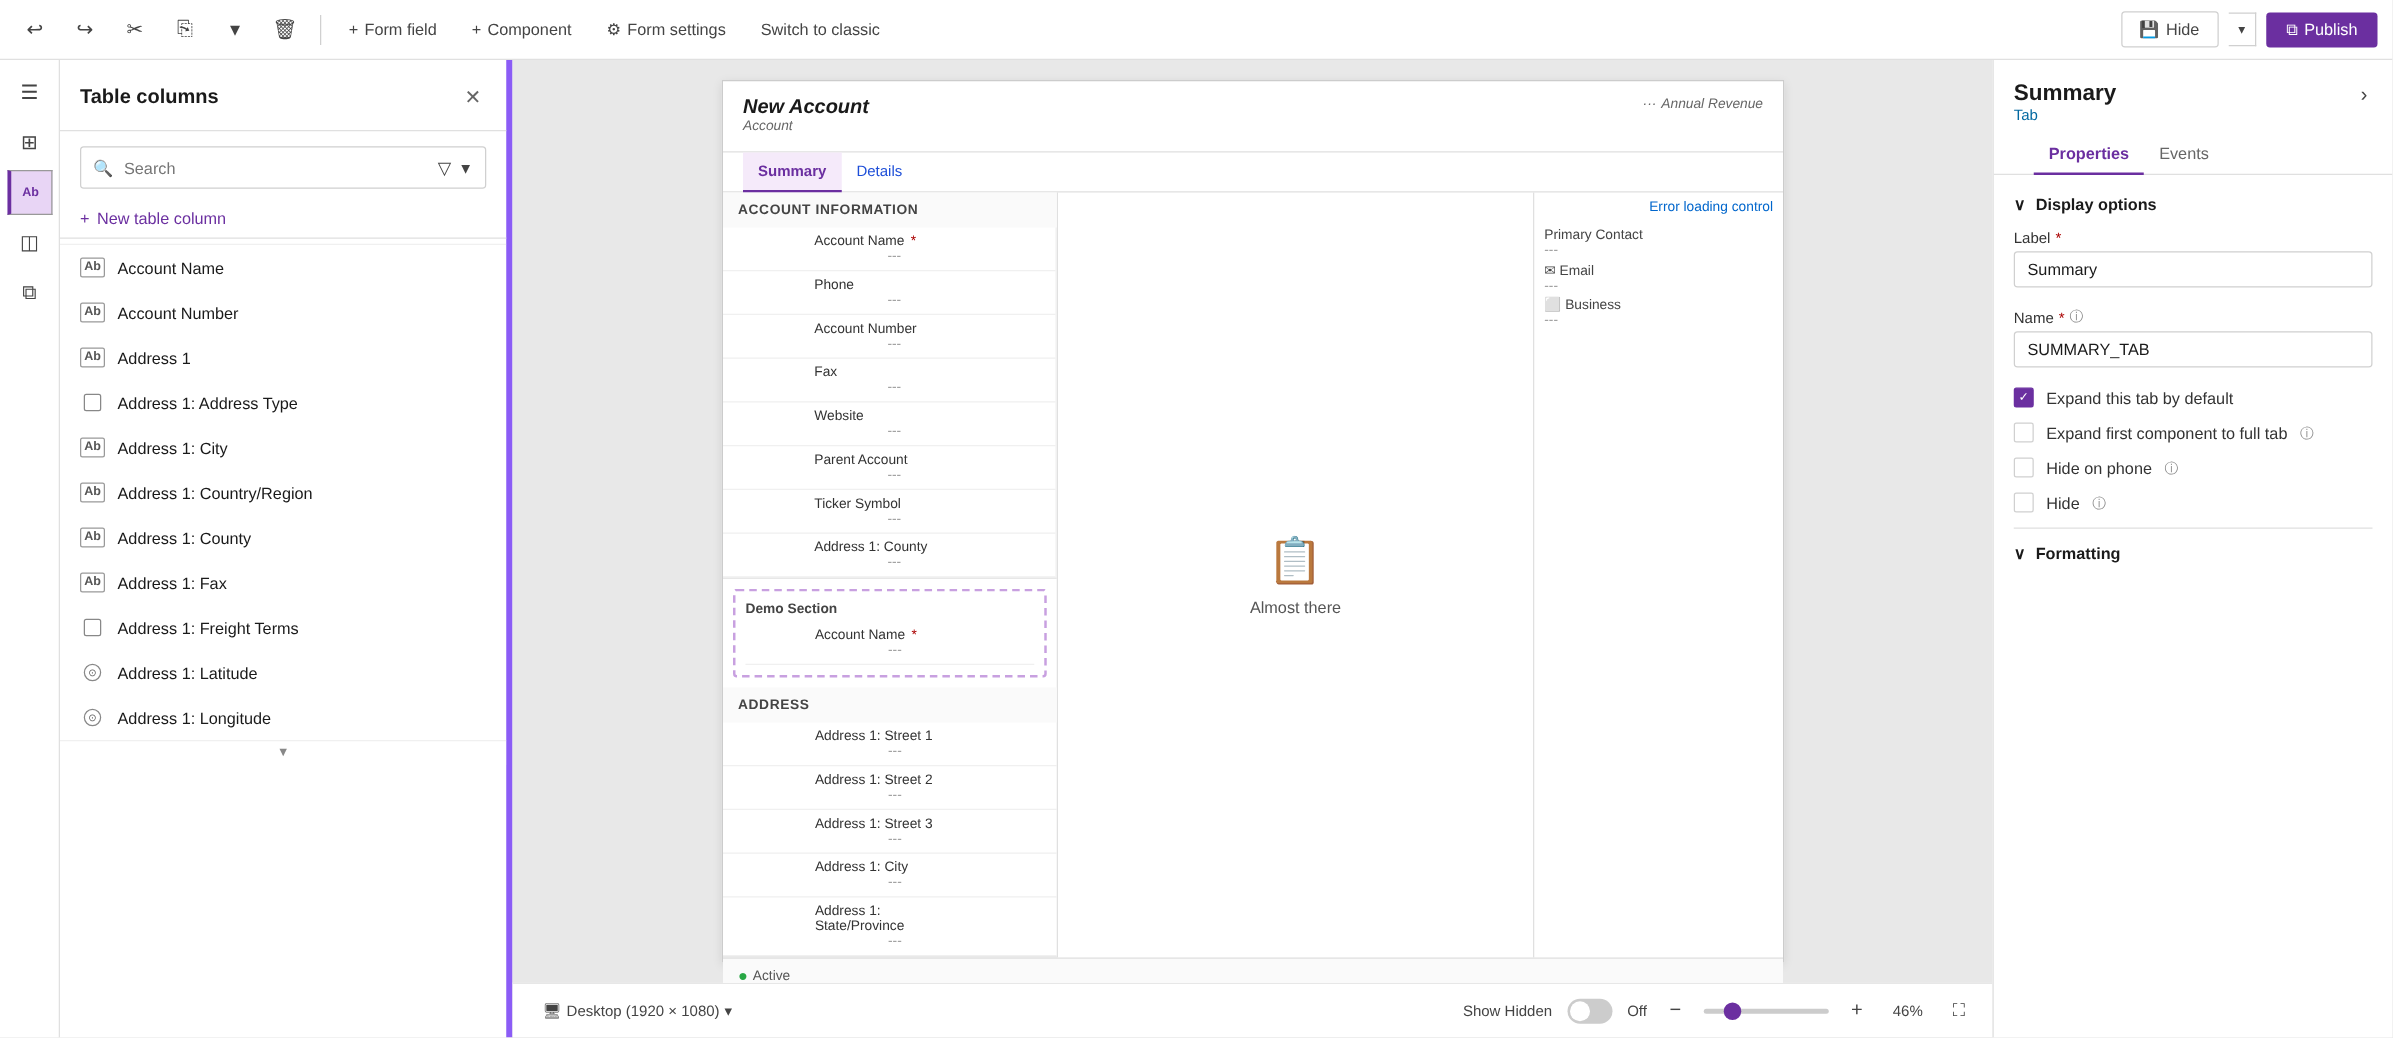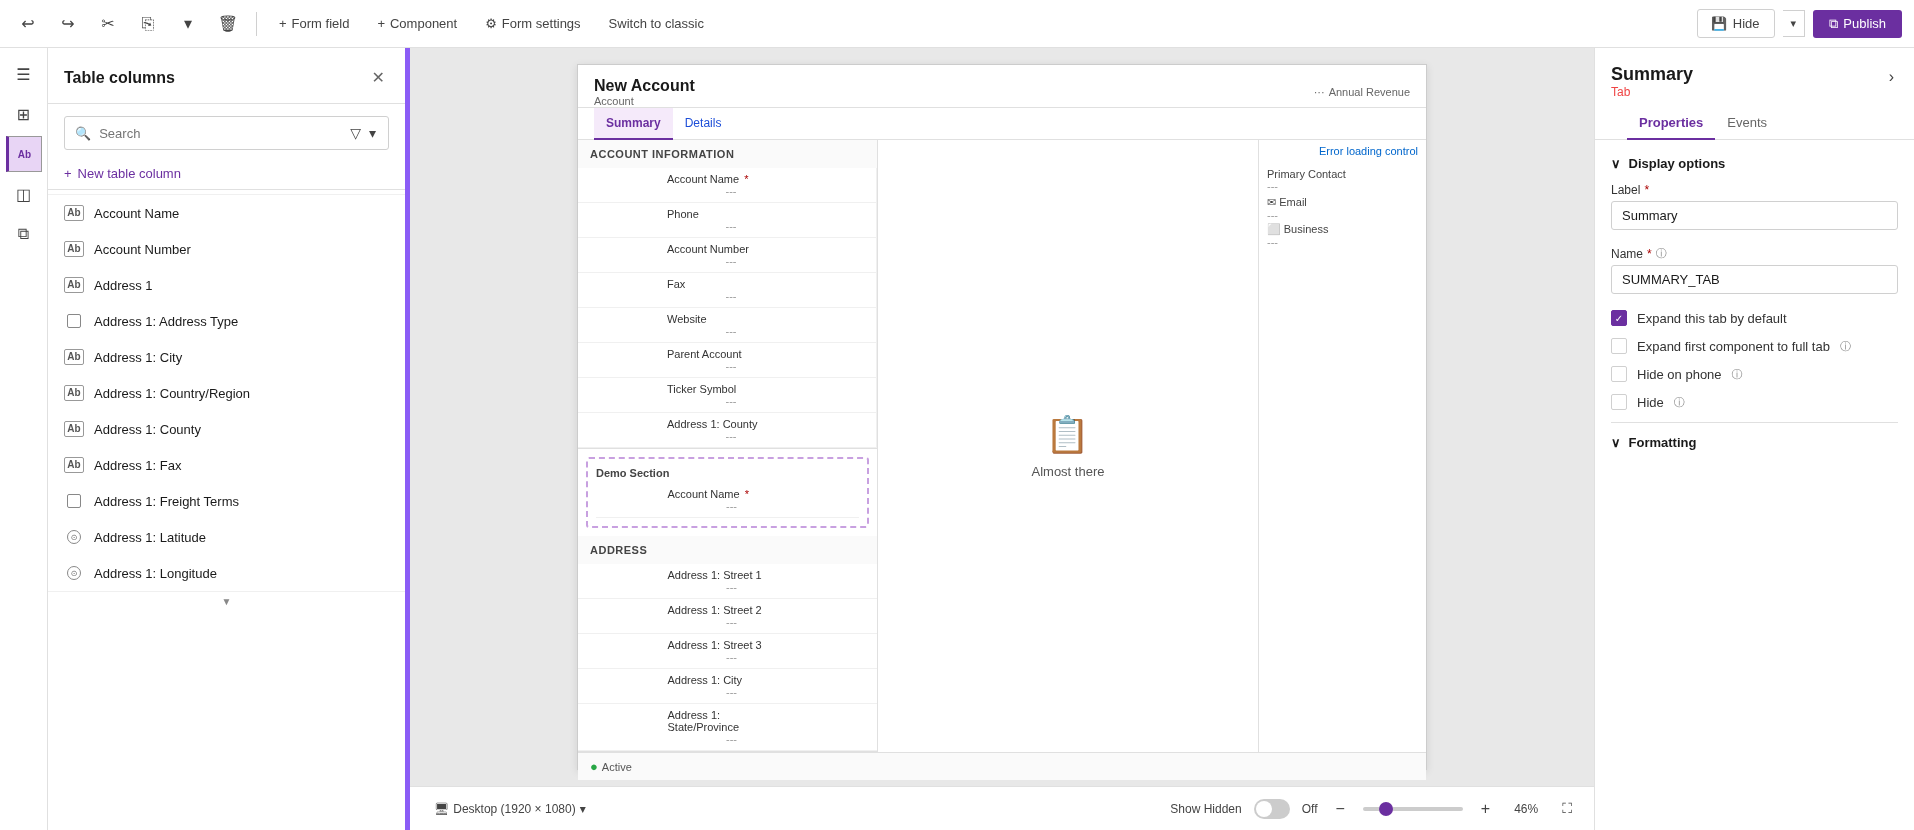"New Account" .form-header { align-items: center -> flex-start; font-style: none -> italic; padding: 12px 16px 0 -> 12px 16px 14px }
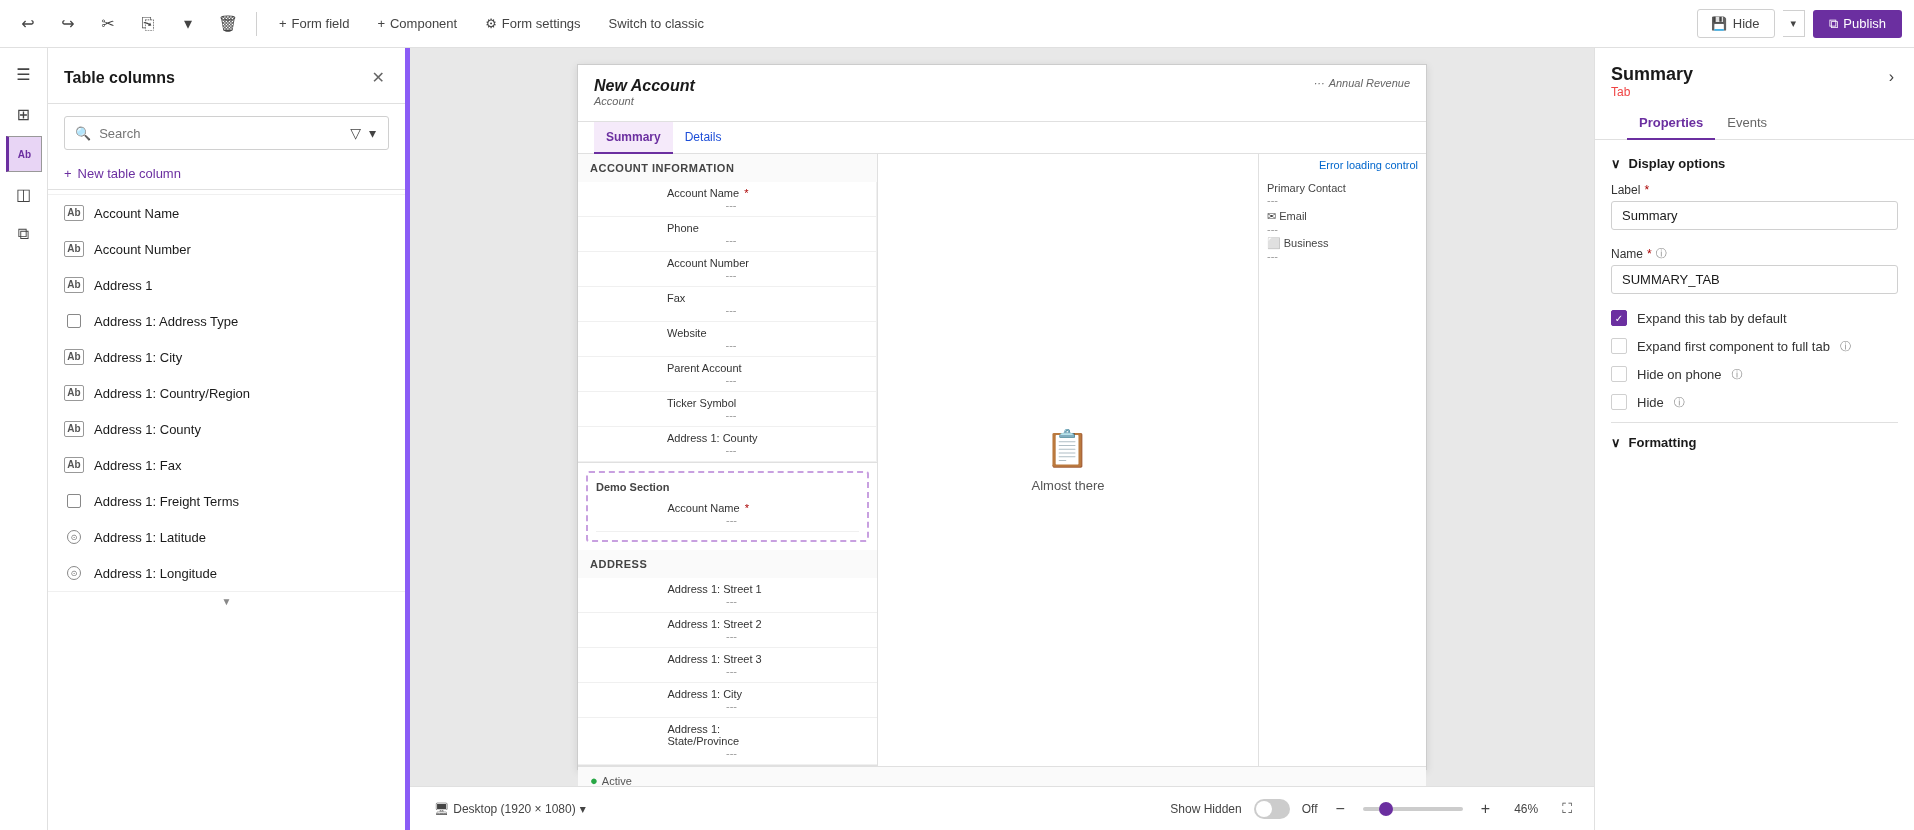"Tab" div.right-panel-subtitle { color: #ef4444 -> #0369a1 }
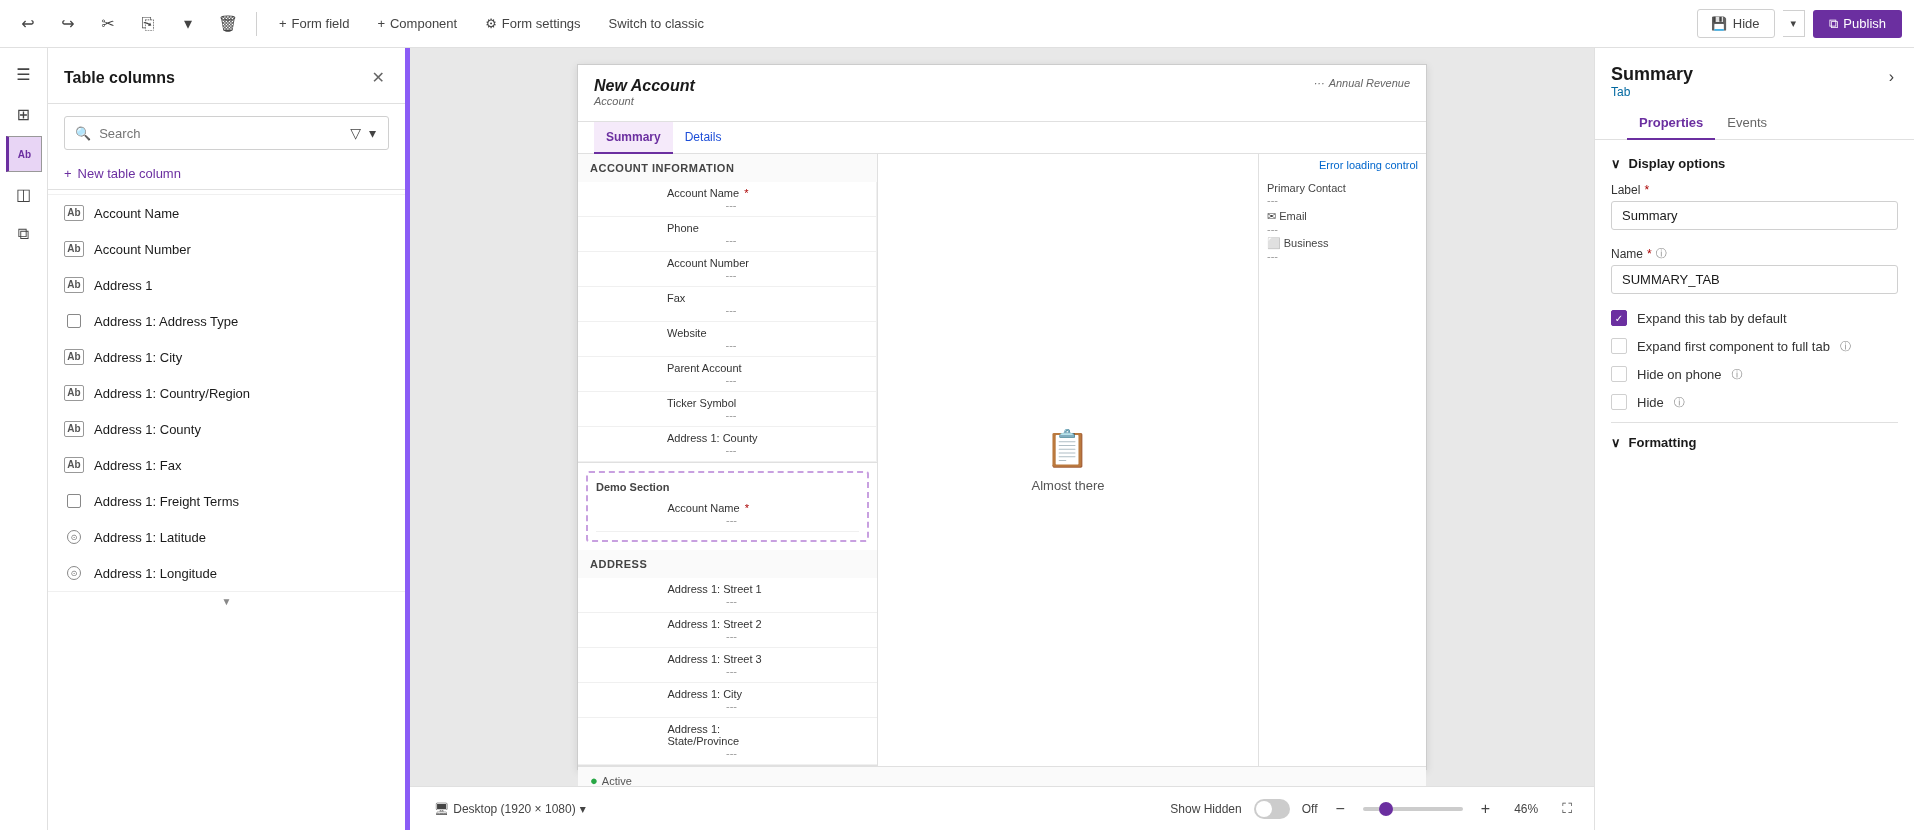"Error loading control" div { width: 168px -> 200px }
